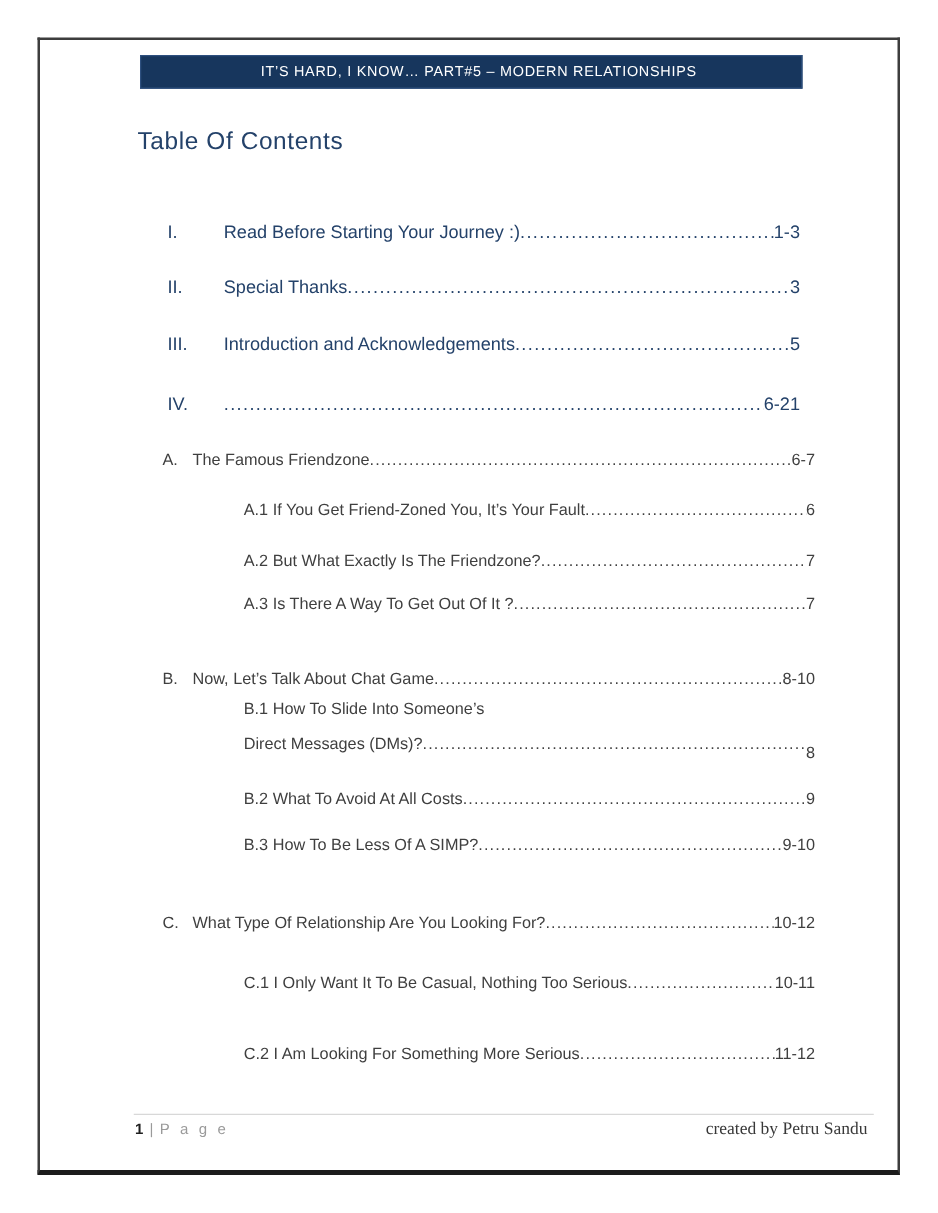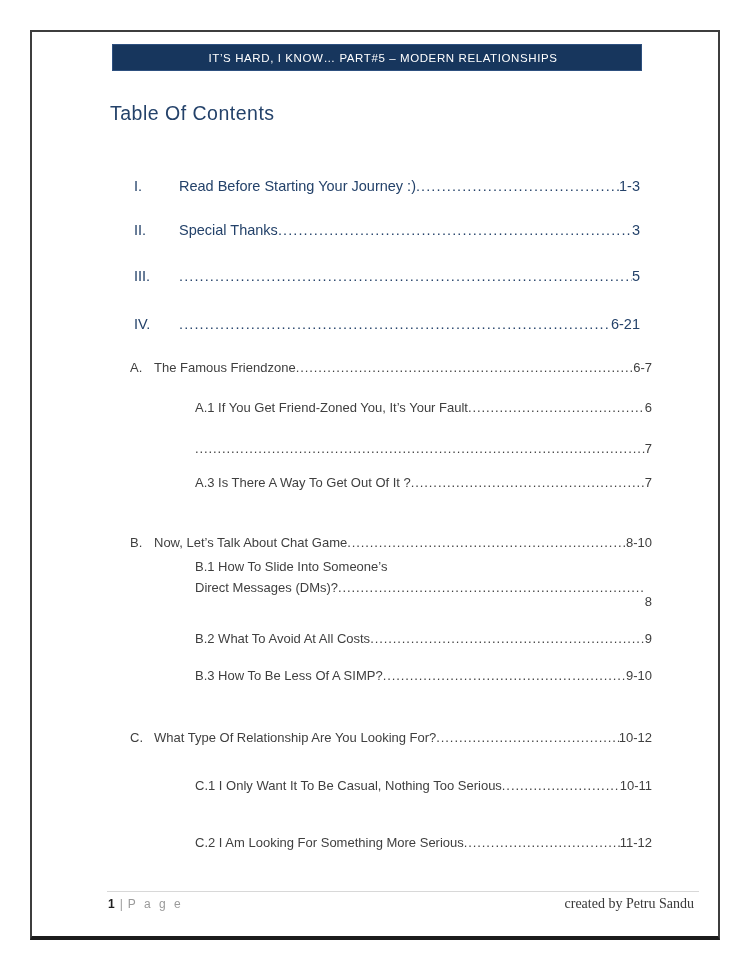"Introduction and Acknowledgements" span.lbl { html: none -> <span>Introduction and Acknowledgements</span> }
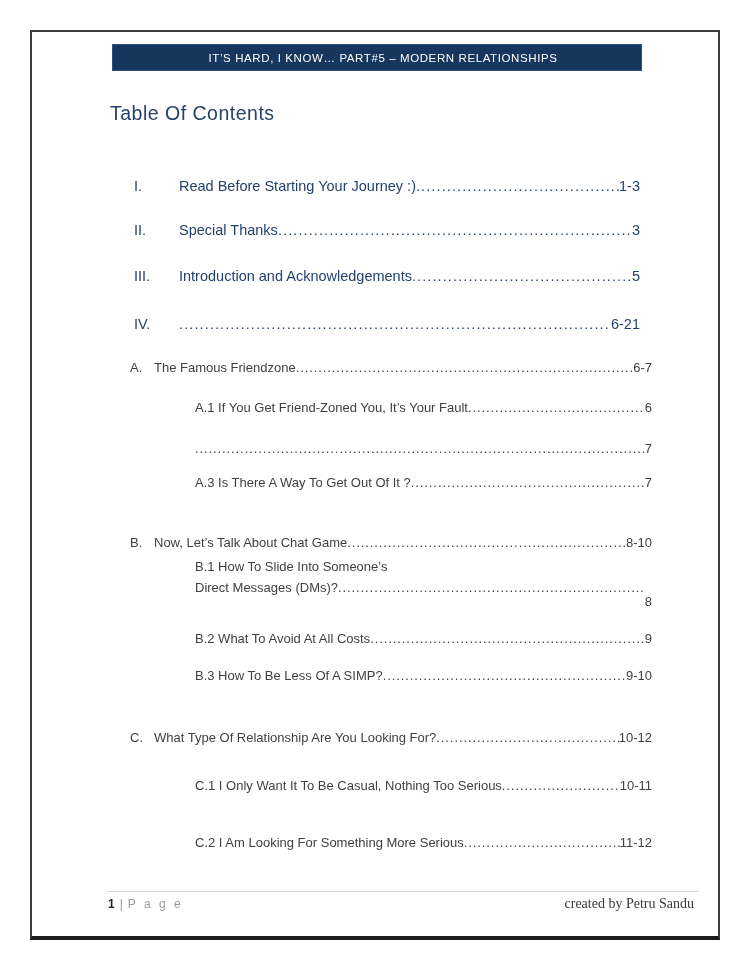"A.2 But What Exactly Is" span.lbl { html: none -> <span>A.2 But What Exactly Is The Friendzone?</span> }
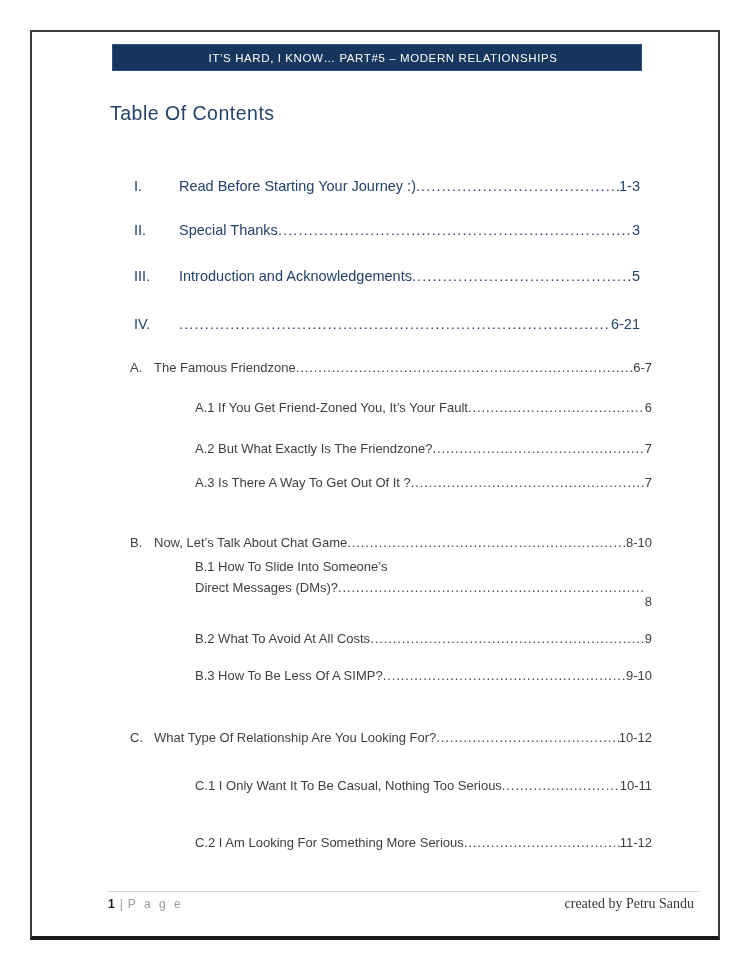"Direct Messages (DMs)?" .two-line .linewrap { align-items: flex-start -> center }
